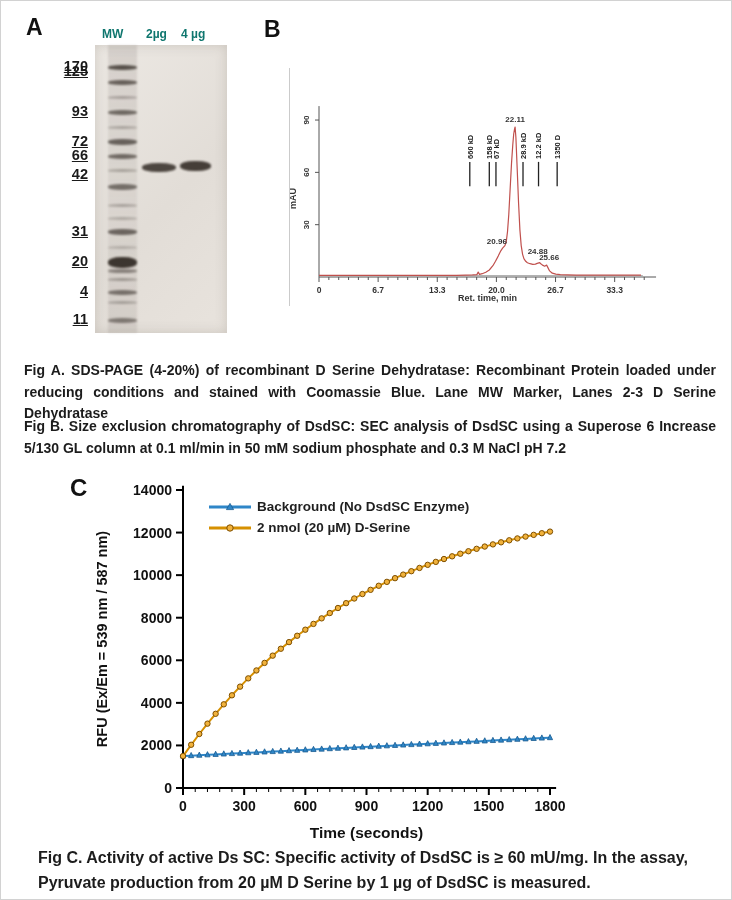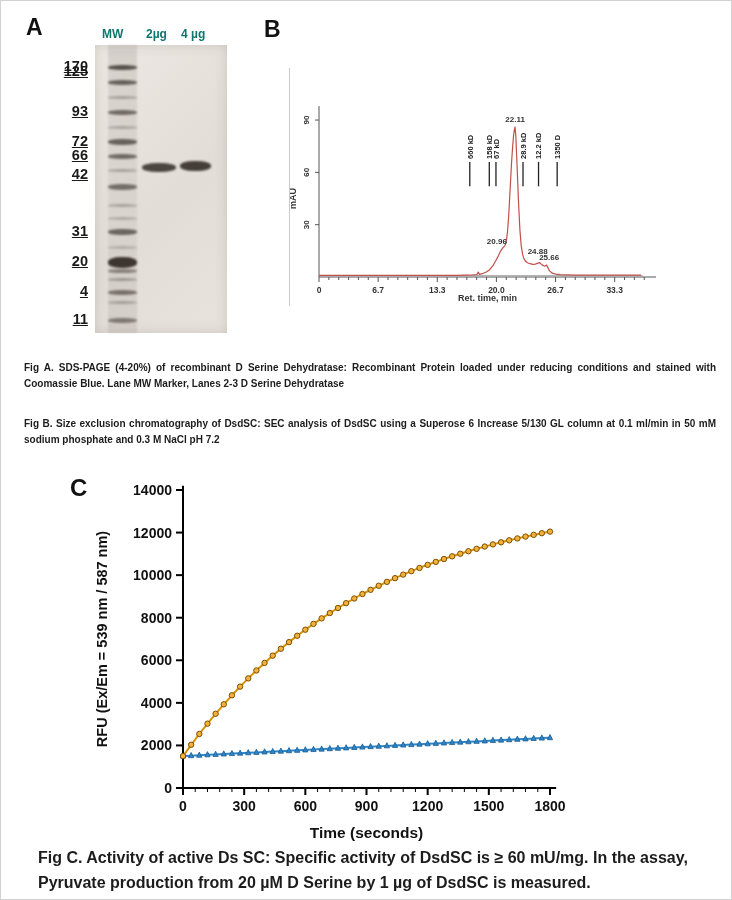"Fig A. SDS-PAGE (4-20%) of" .caption { font-size: 10px -> 14px }
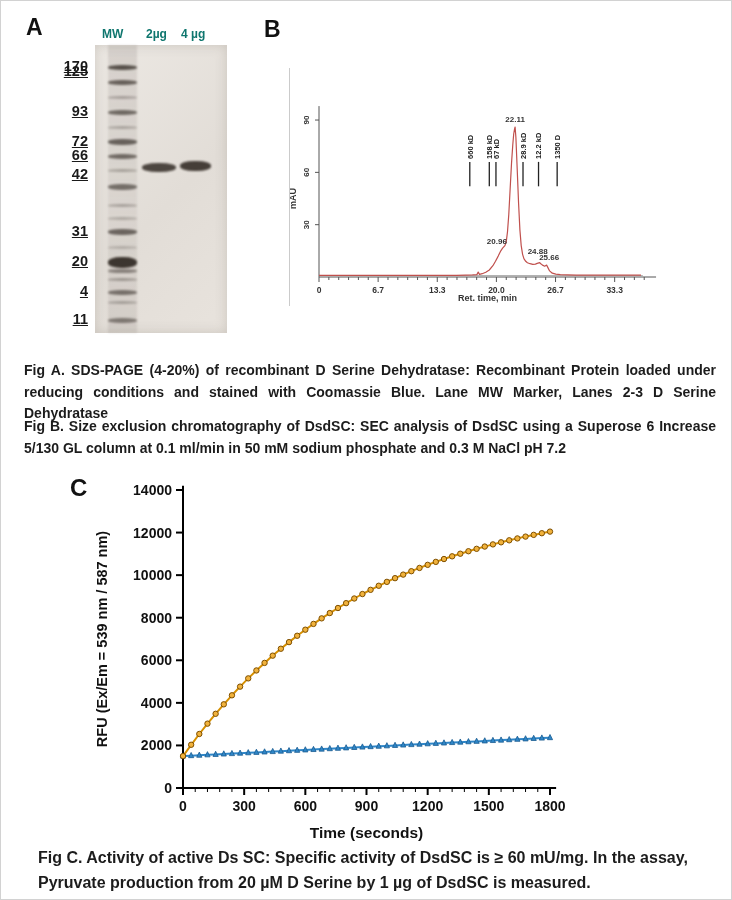"Background (No DsdSC Enzyme)" div { html: none -> <div> <div> <svg> <line></line> <polygon></polygon> </svg> <span>Background (No DsdSC Enzyme)</span> </div> <div> <svg> <line></line> <circle></circle> </svg> <span>2 nmol (20 µM) D-Serine</span> </div> </div> }
